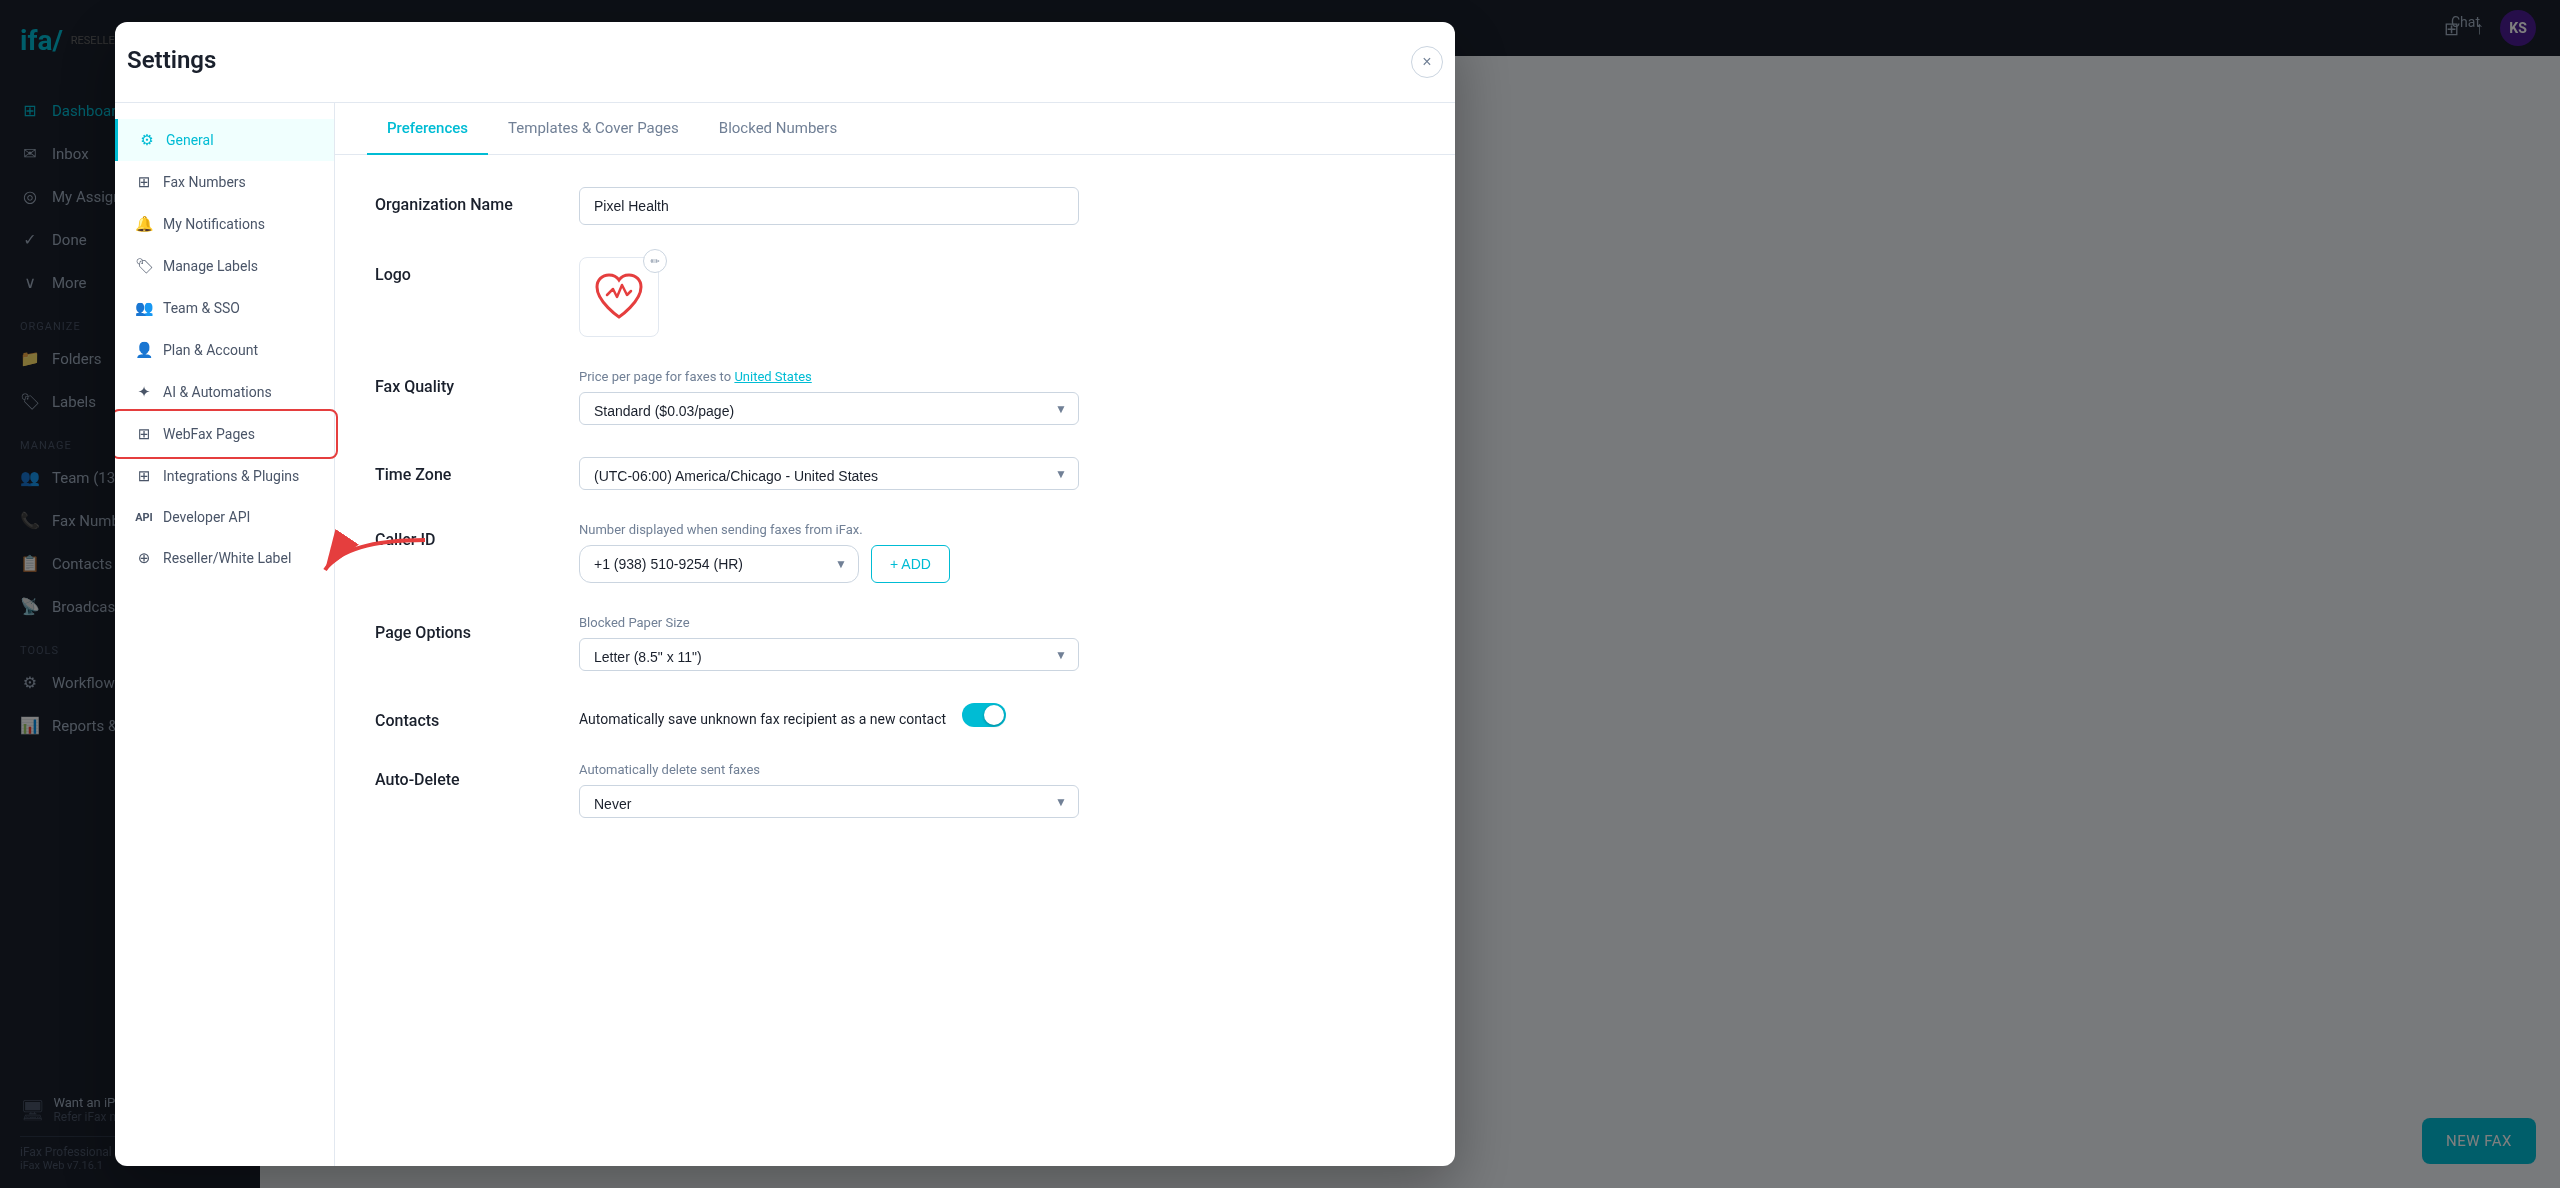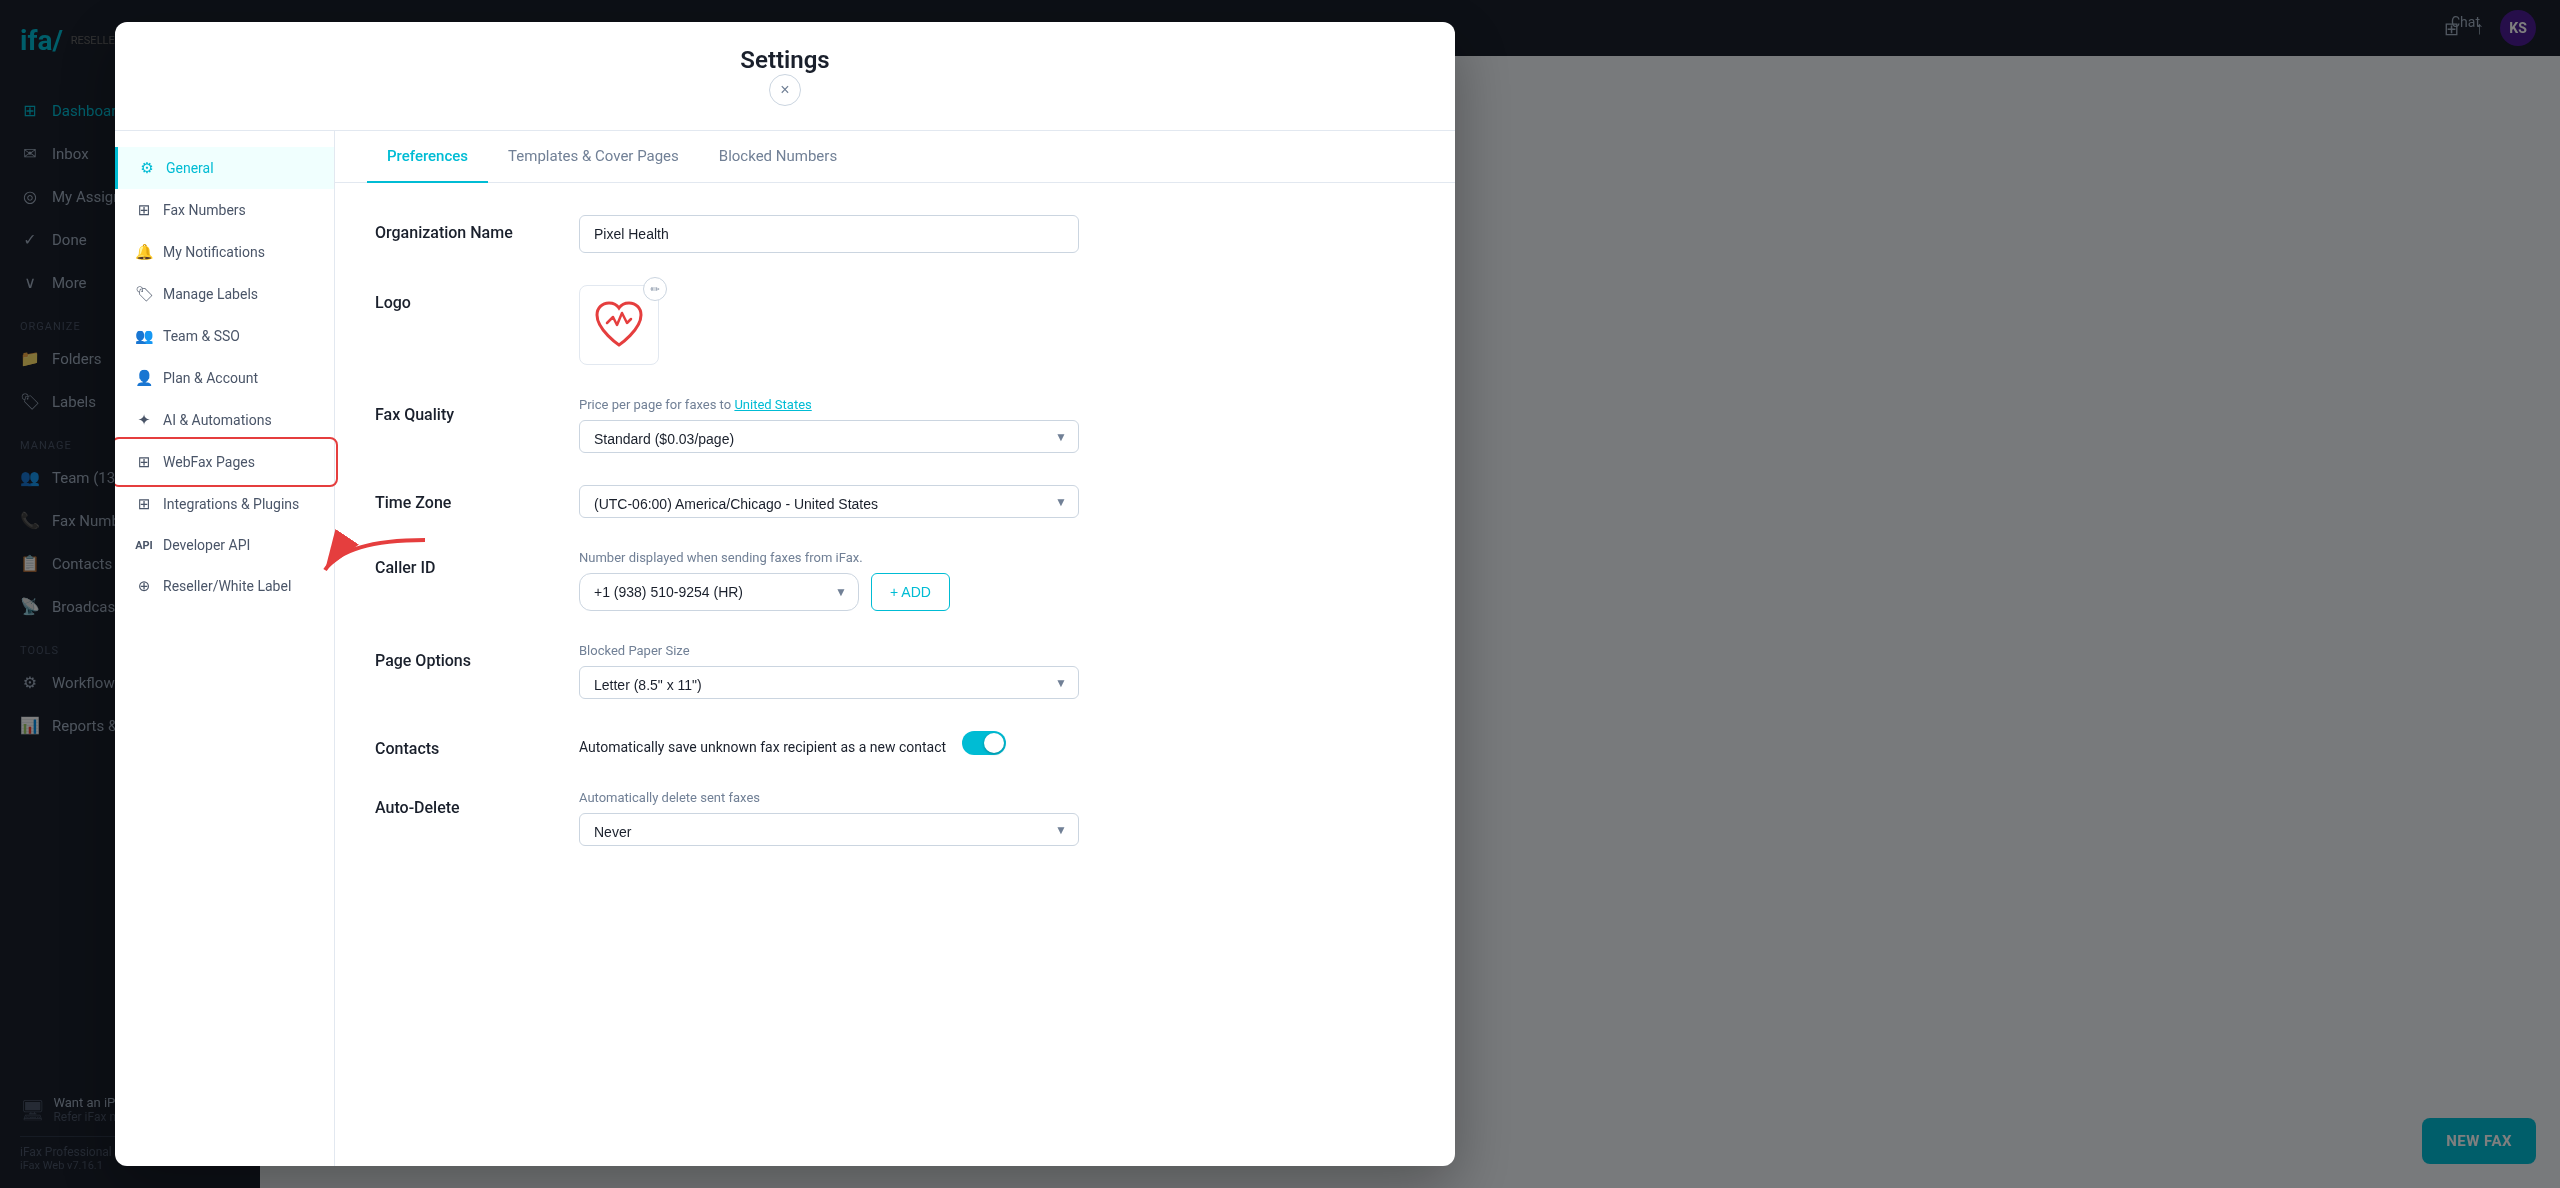"Settings" .modal-header { align-items: center -> none; flex-direction: column -> none; padding: 24px 32px -> 24px 12px }
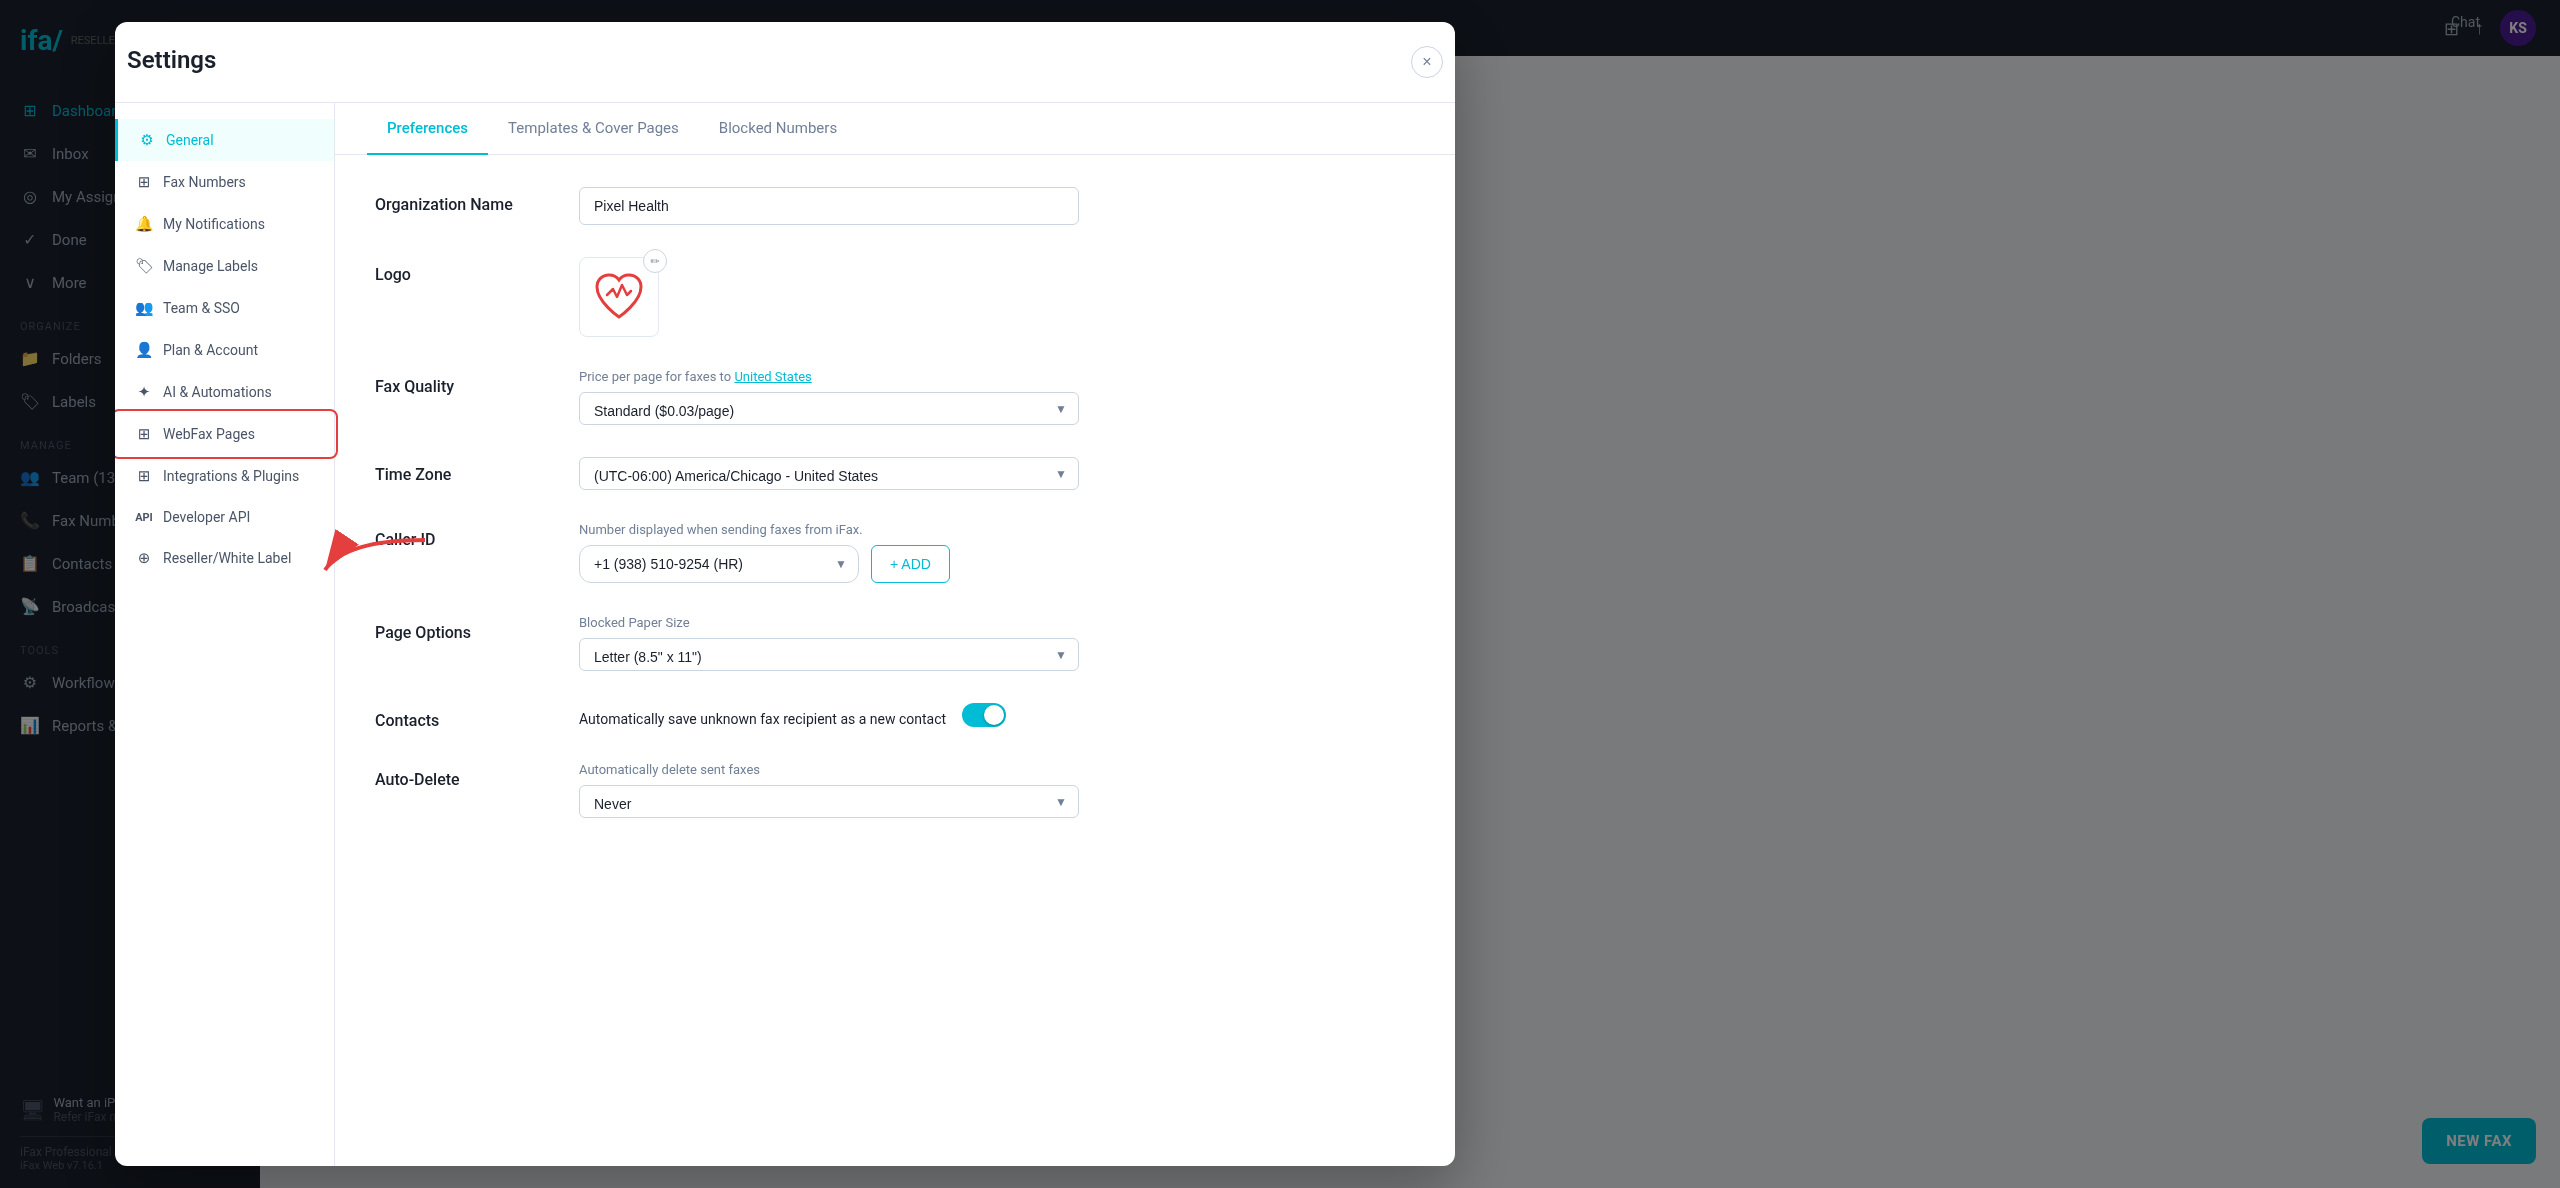"NEW FAX" .new-fax-btn { font-weight: 700 -> 400 }
